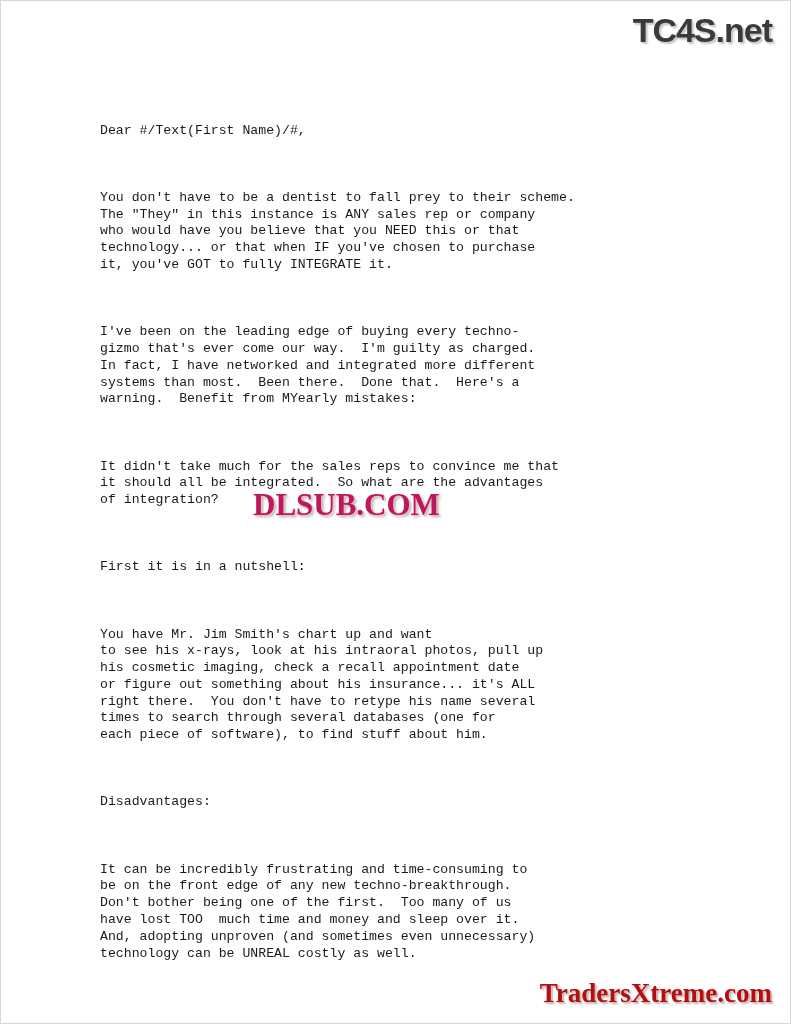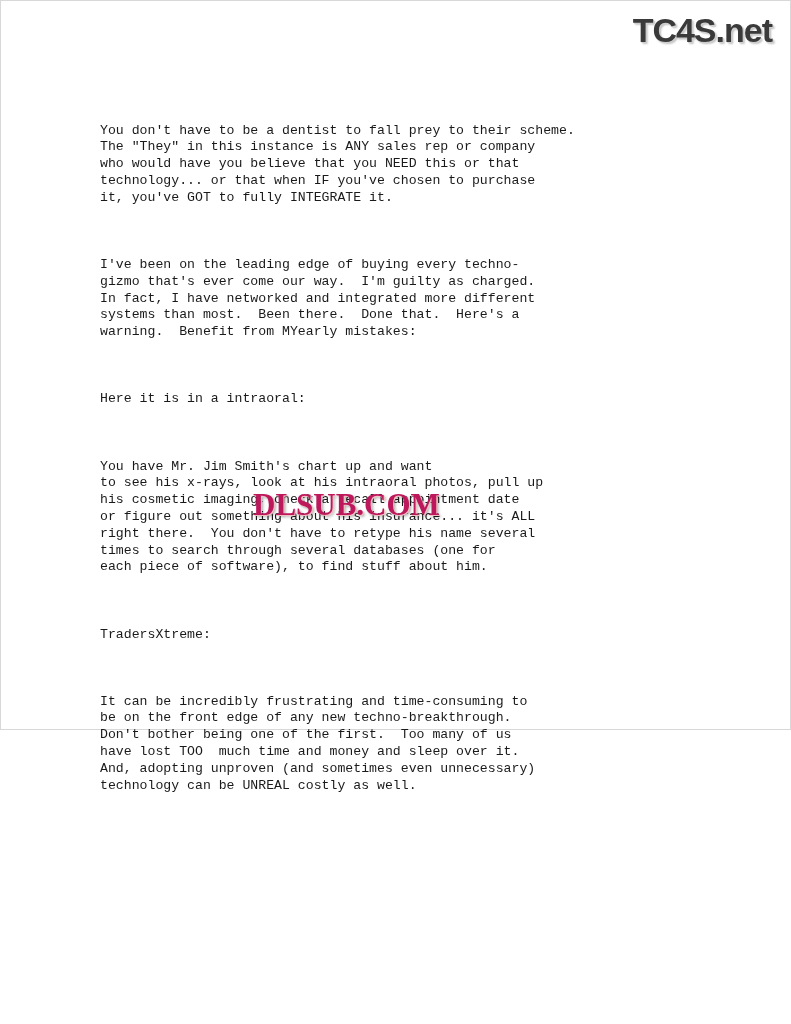"TC4S.net" .page { height: 730px -> 1024px }
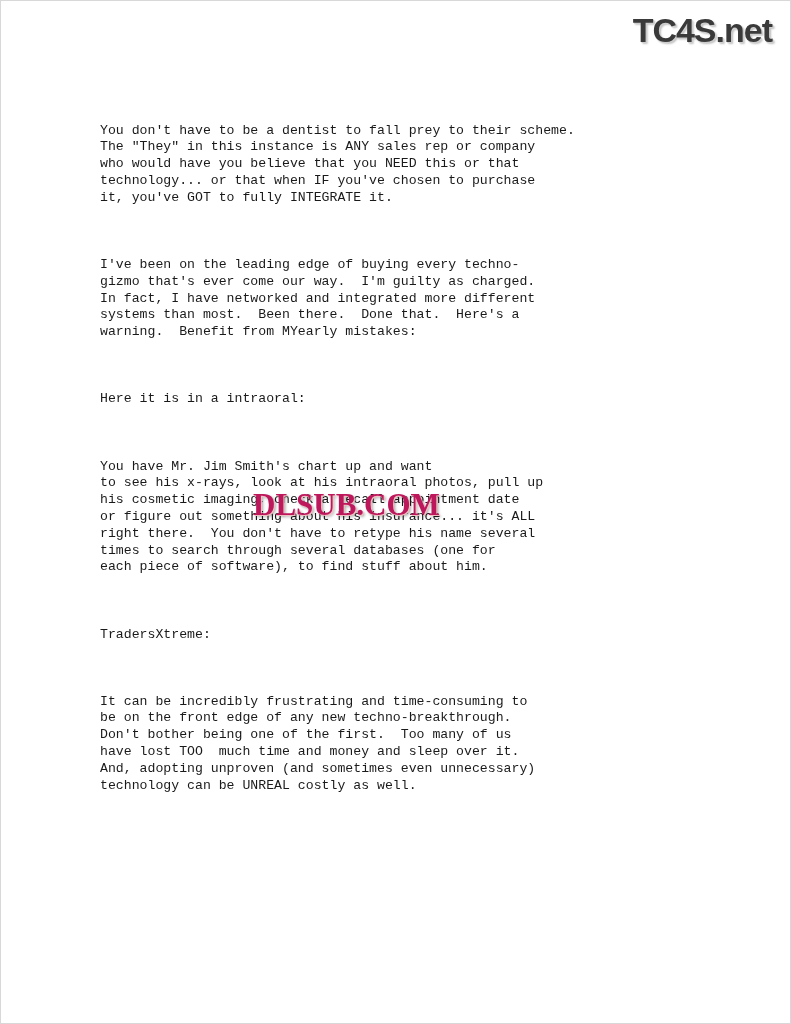"Dear #/Text(First Name)/#," p.para { html: none -> <p>Dear #/Text(First Name)/#,</p> }
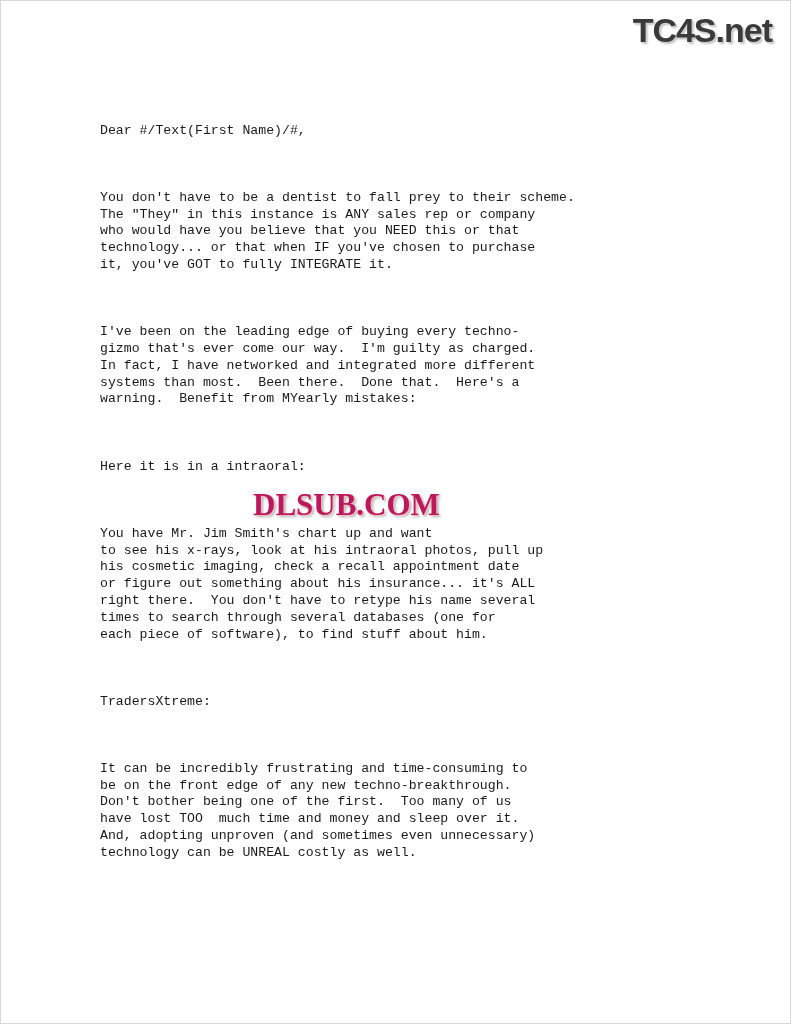"It didn't take much for" p.para { html: none -> <p>It didn't take much for the sales reps to convince me that it should all be integrated. So what are the advantages of integration?</p> }
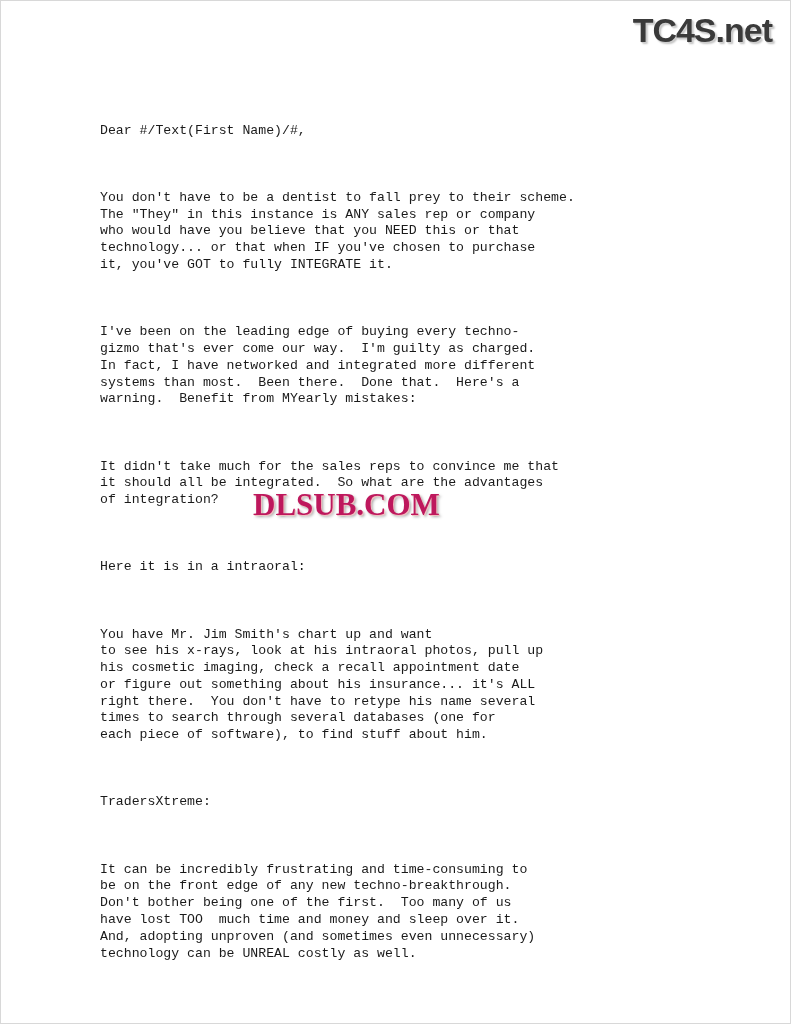"Here it is in a" p.para { text: Here it is in a intraoral -> First it is in a nutshell }
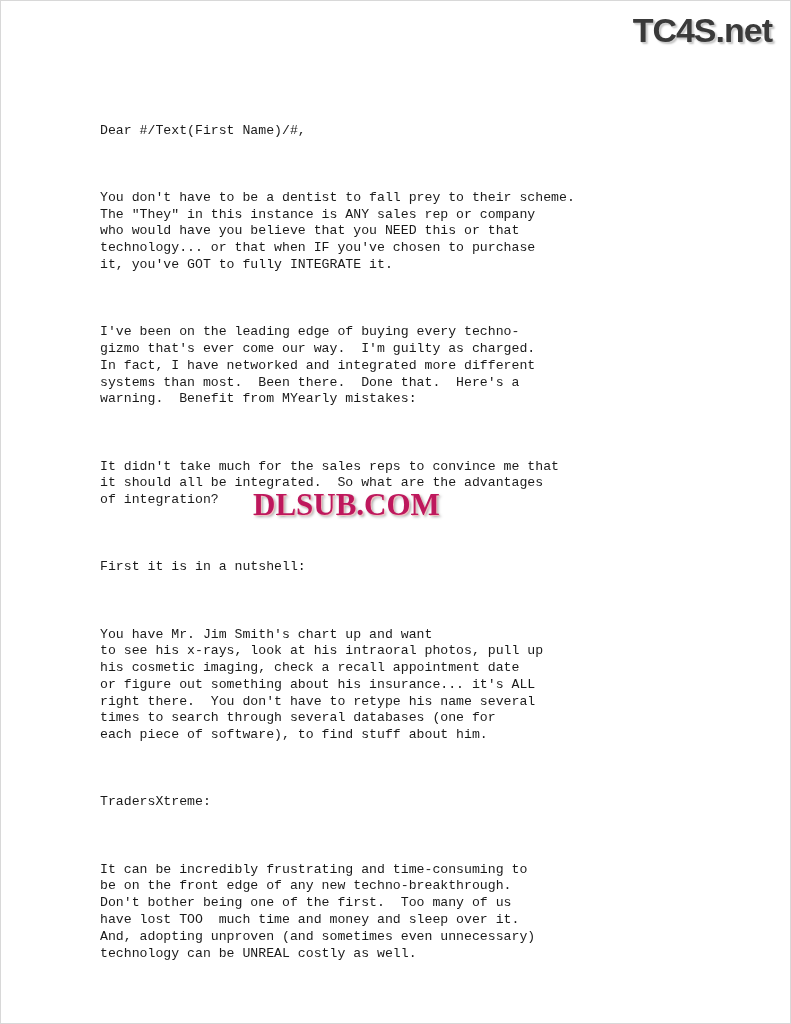"TradersXtreme:" p.para { text: TradersXtreme -> Disadvantages }
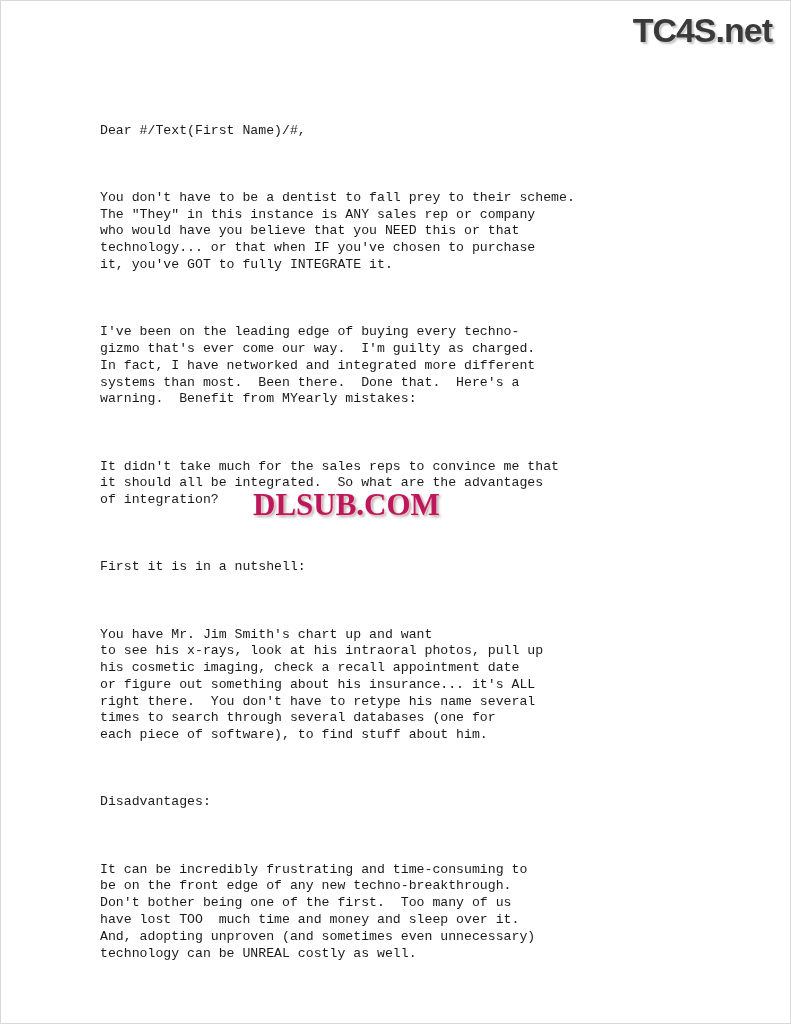"TradersXtreme.com" div.brand-bottom { html: none -> <div>TradersXtreme.com</div> }
